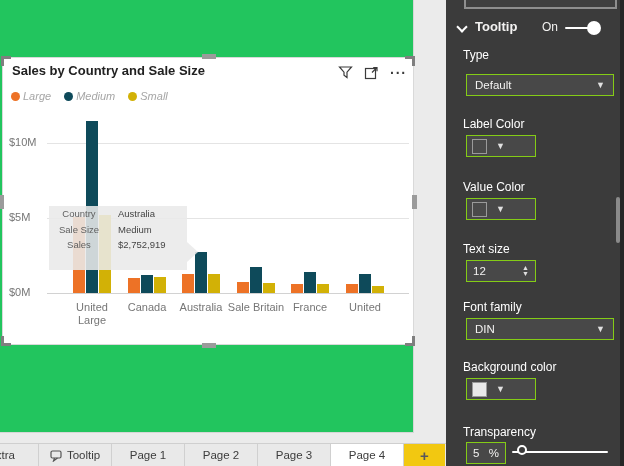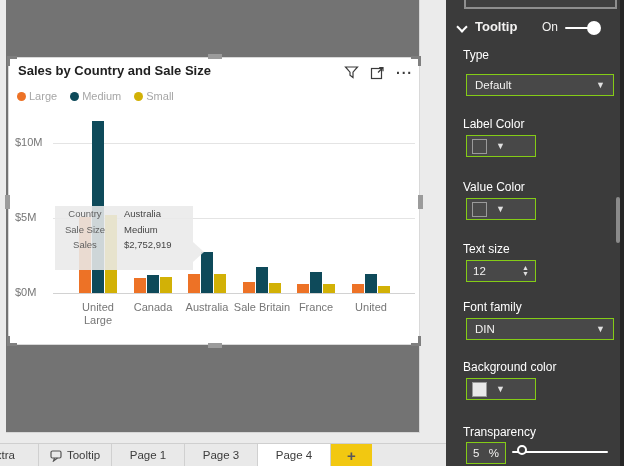"Sales by Country and Sale" .canvas { background: #737373 -> #22c55e; left: 6px -> 0 }
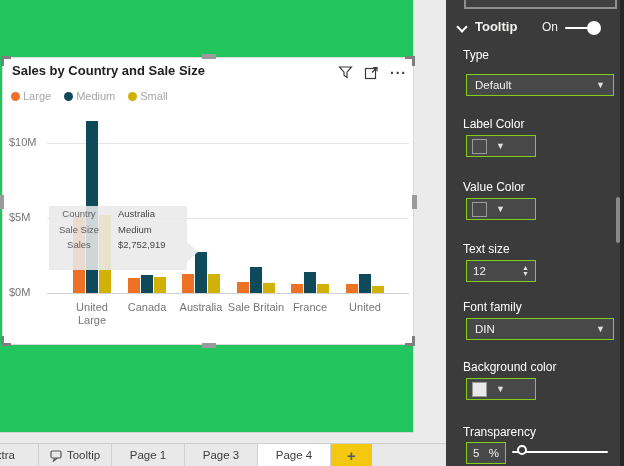"Large" .leg-item { font-style: none -> italic }
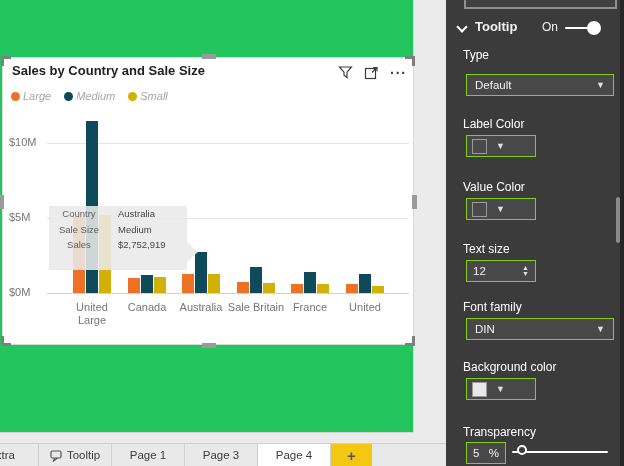"Page 2" div.tab { html: none -> <div> <span>Page 2</span> </div> }
